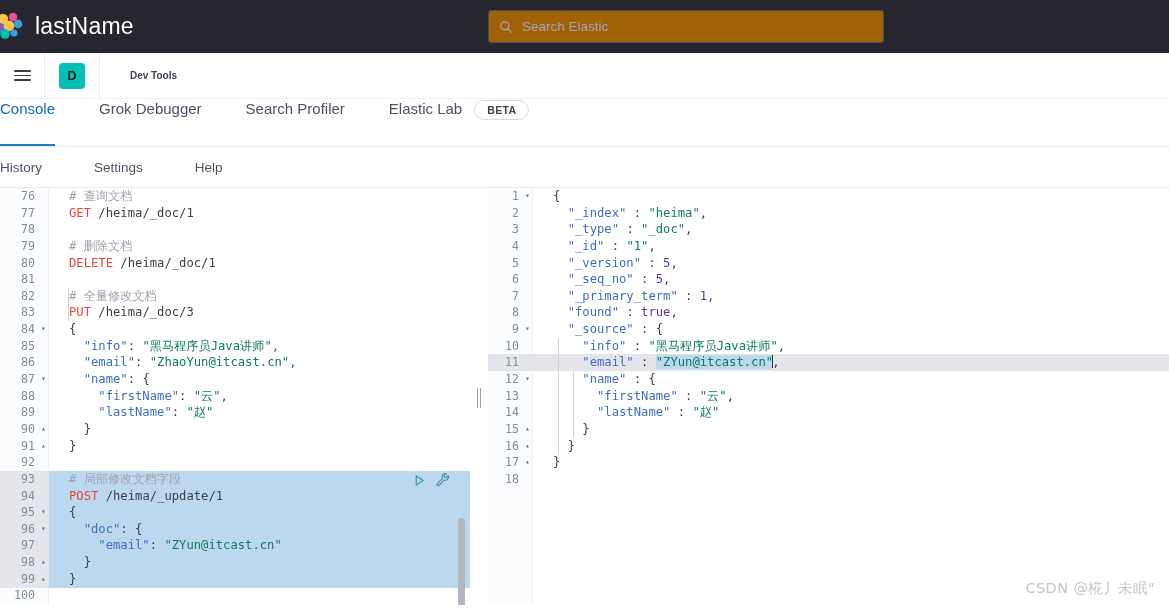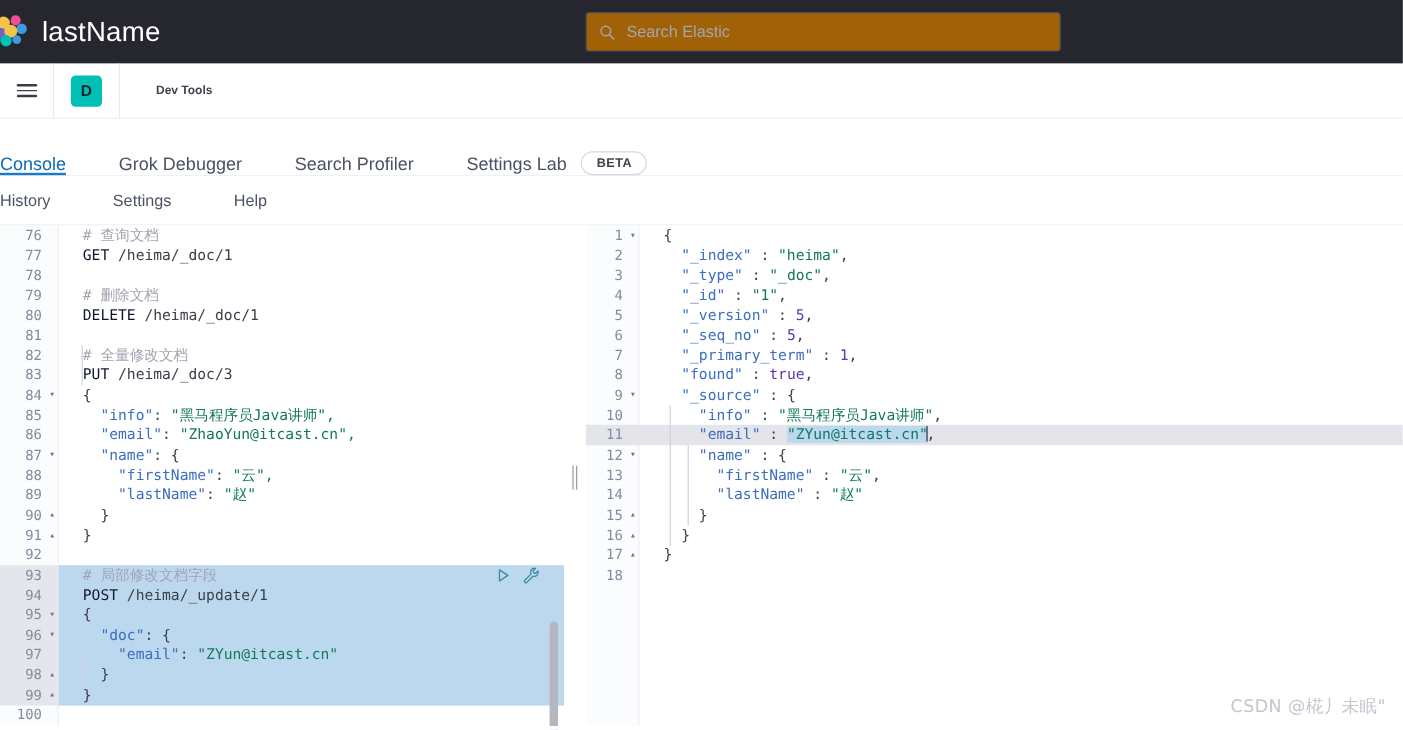"Console" .tab { align-items: flex-end -> flex-start }
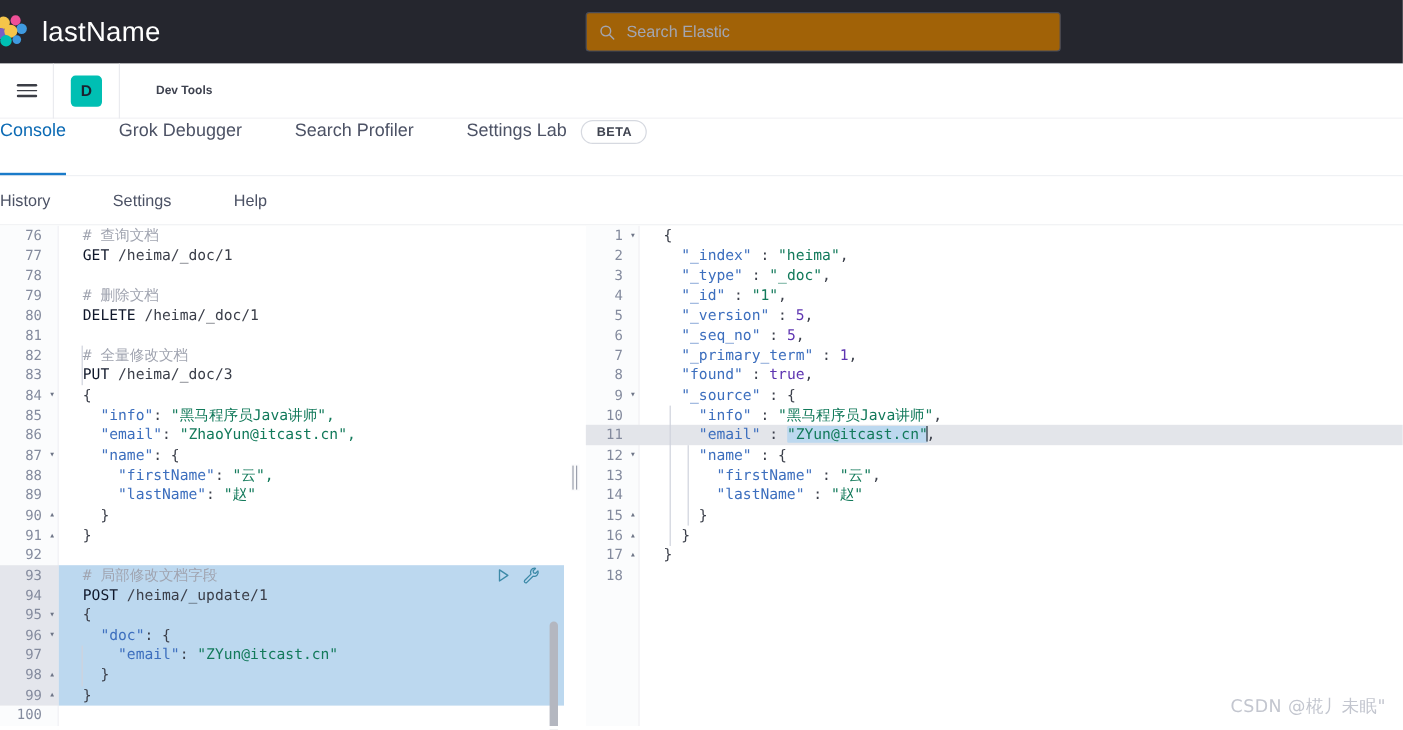"Settings Lab" span { text: Settings -> Elastic }
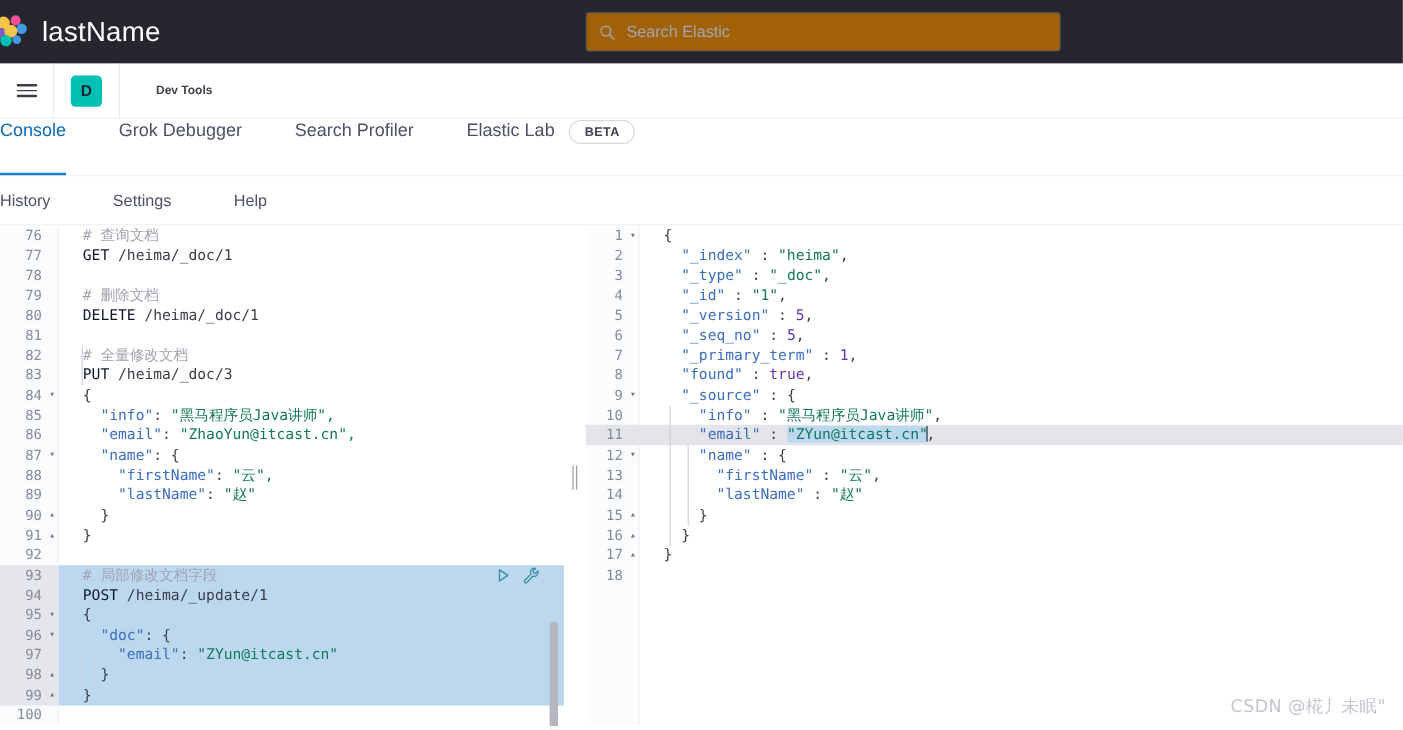"GET" .kw { color: #0f172a -> #ef4444 }
